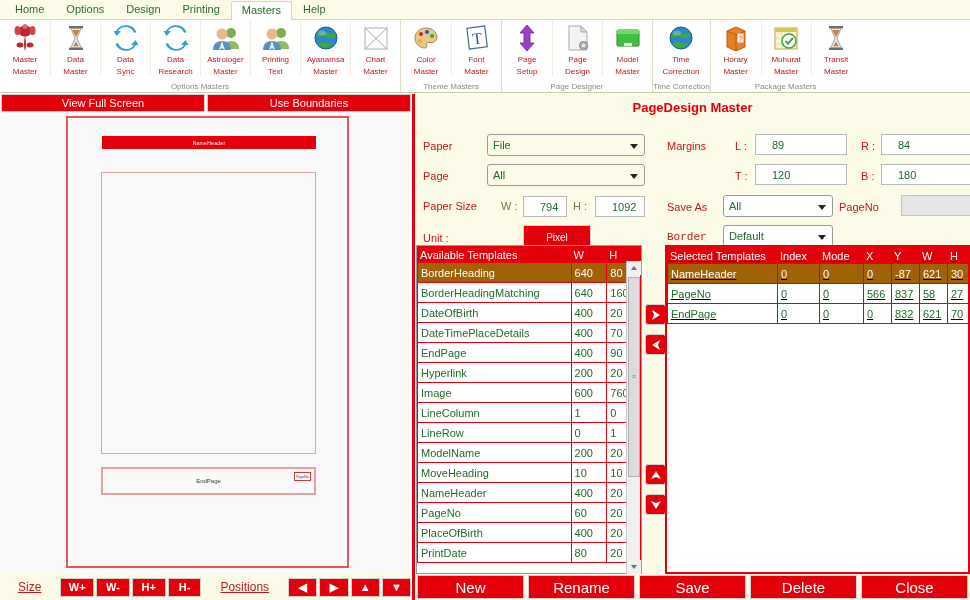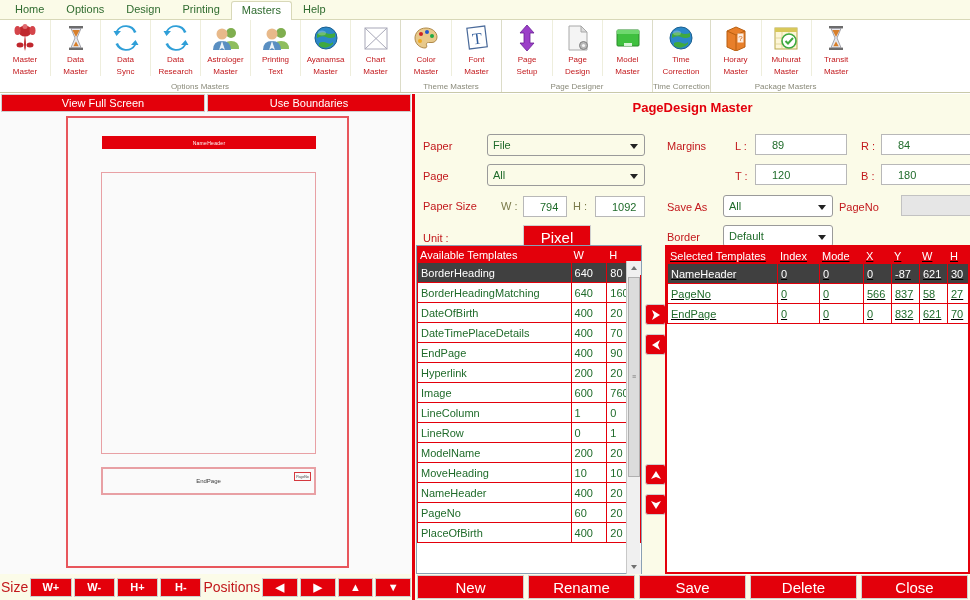"Pixel" .unitbtn { font-size: 15px -> 10px }
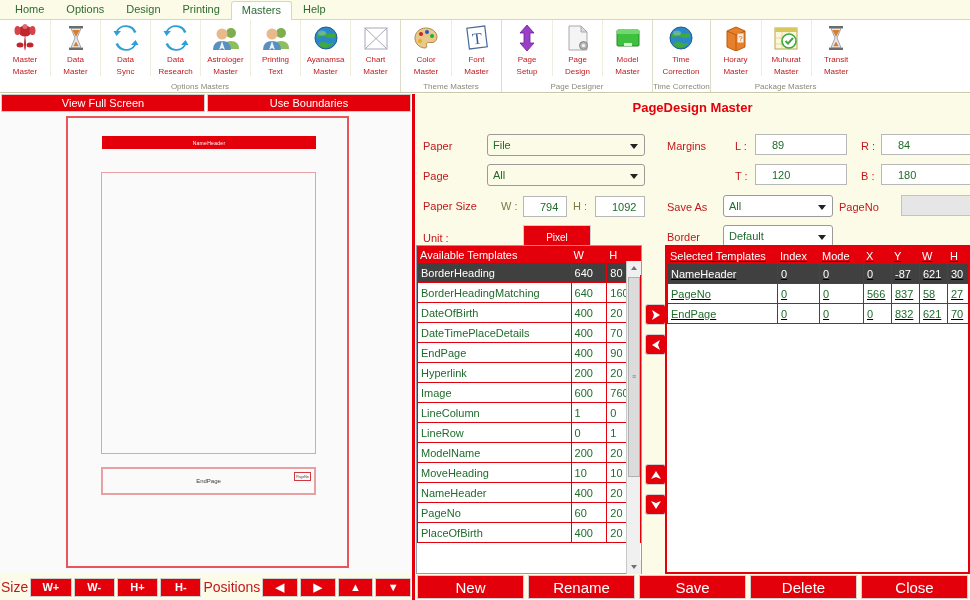"Border" div.flabel { font-family: none -> Liberation Mono, monospace }
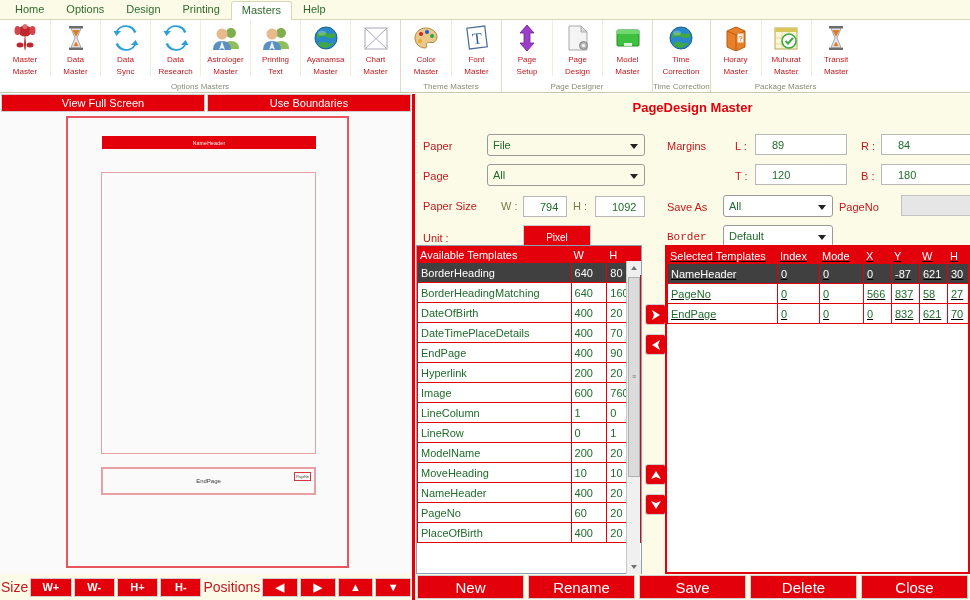"BorderHeading" table.grid tr.sel td { background: #404040 -> #a16207 }
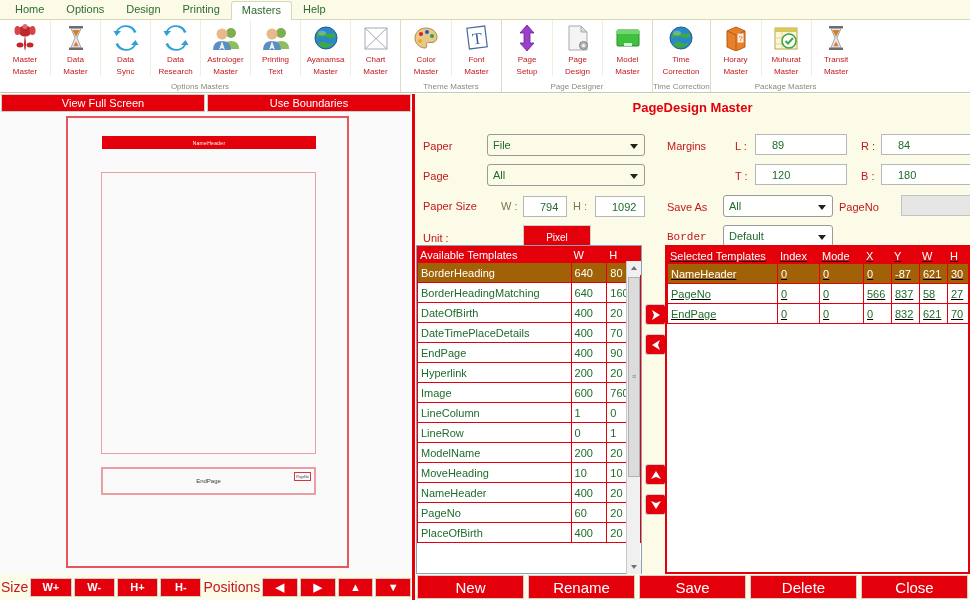"PrintDate" tr { html: none -> <tr> <td>PrintDate</td> <td>80</td> <td>20</td> </tr> }
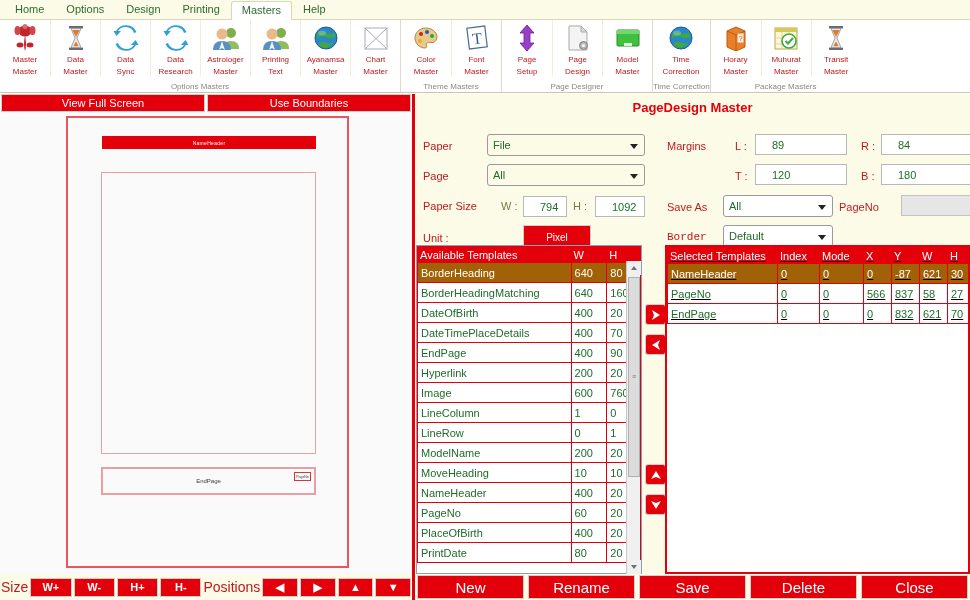"Size" .blabel { font-size: 14px -> 12px; padding: 0 1px -> 0 18px; text-decoration: none -> underline }
